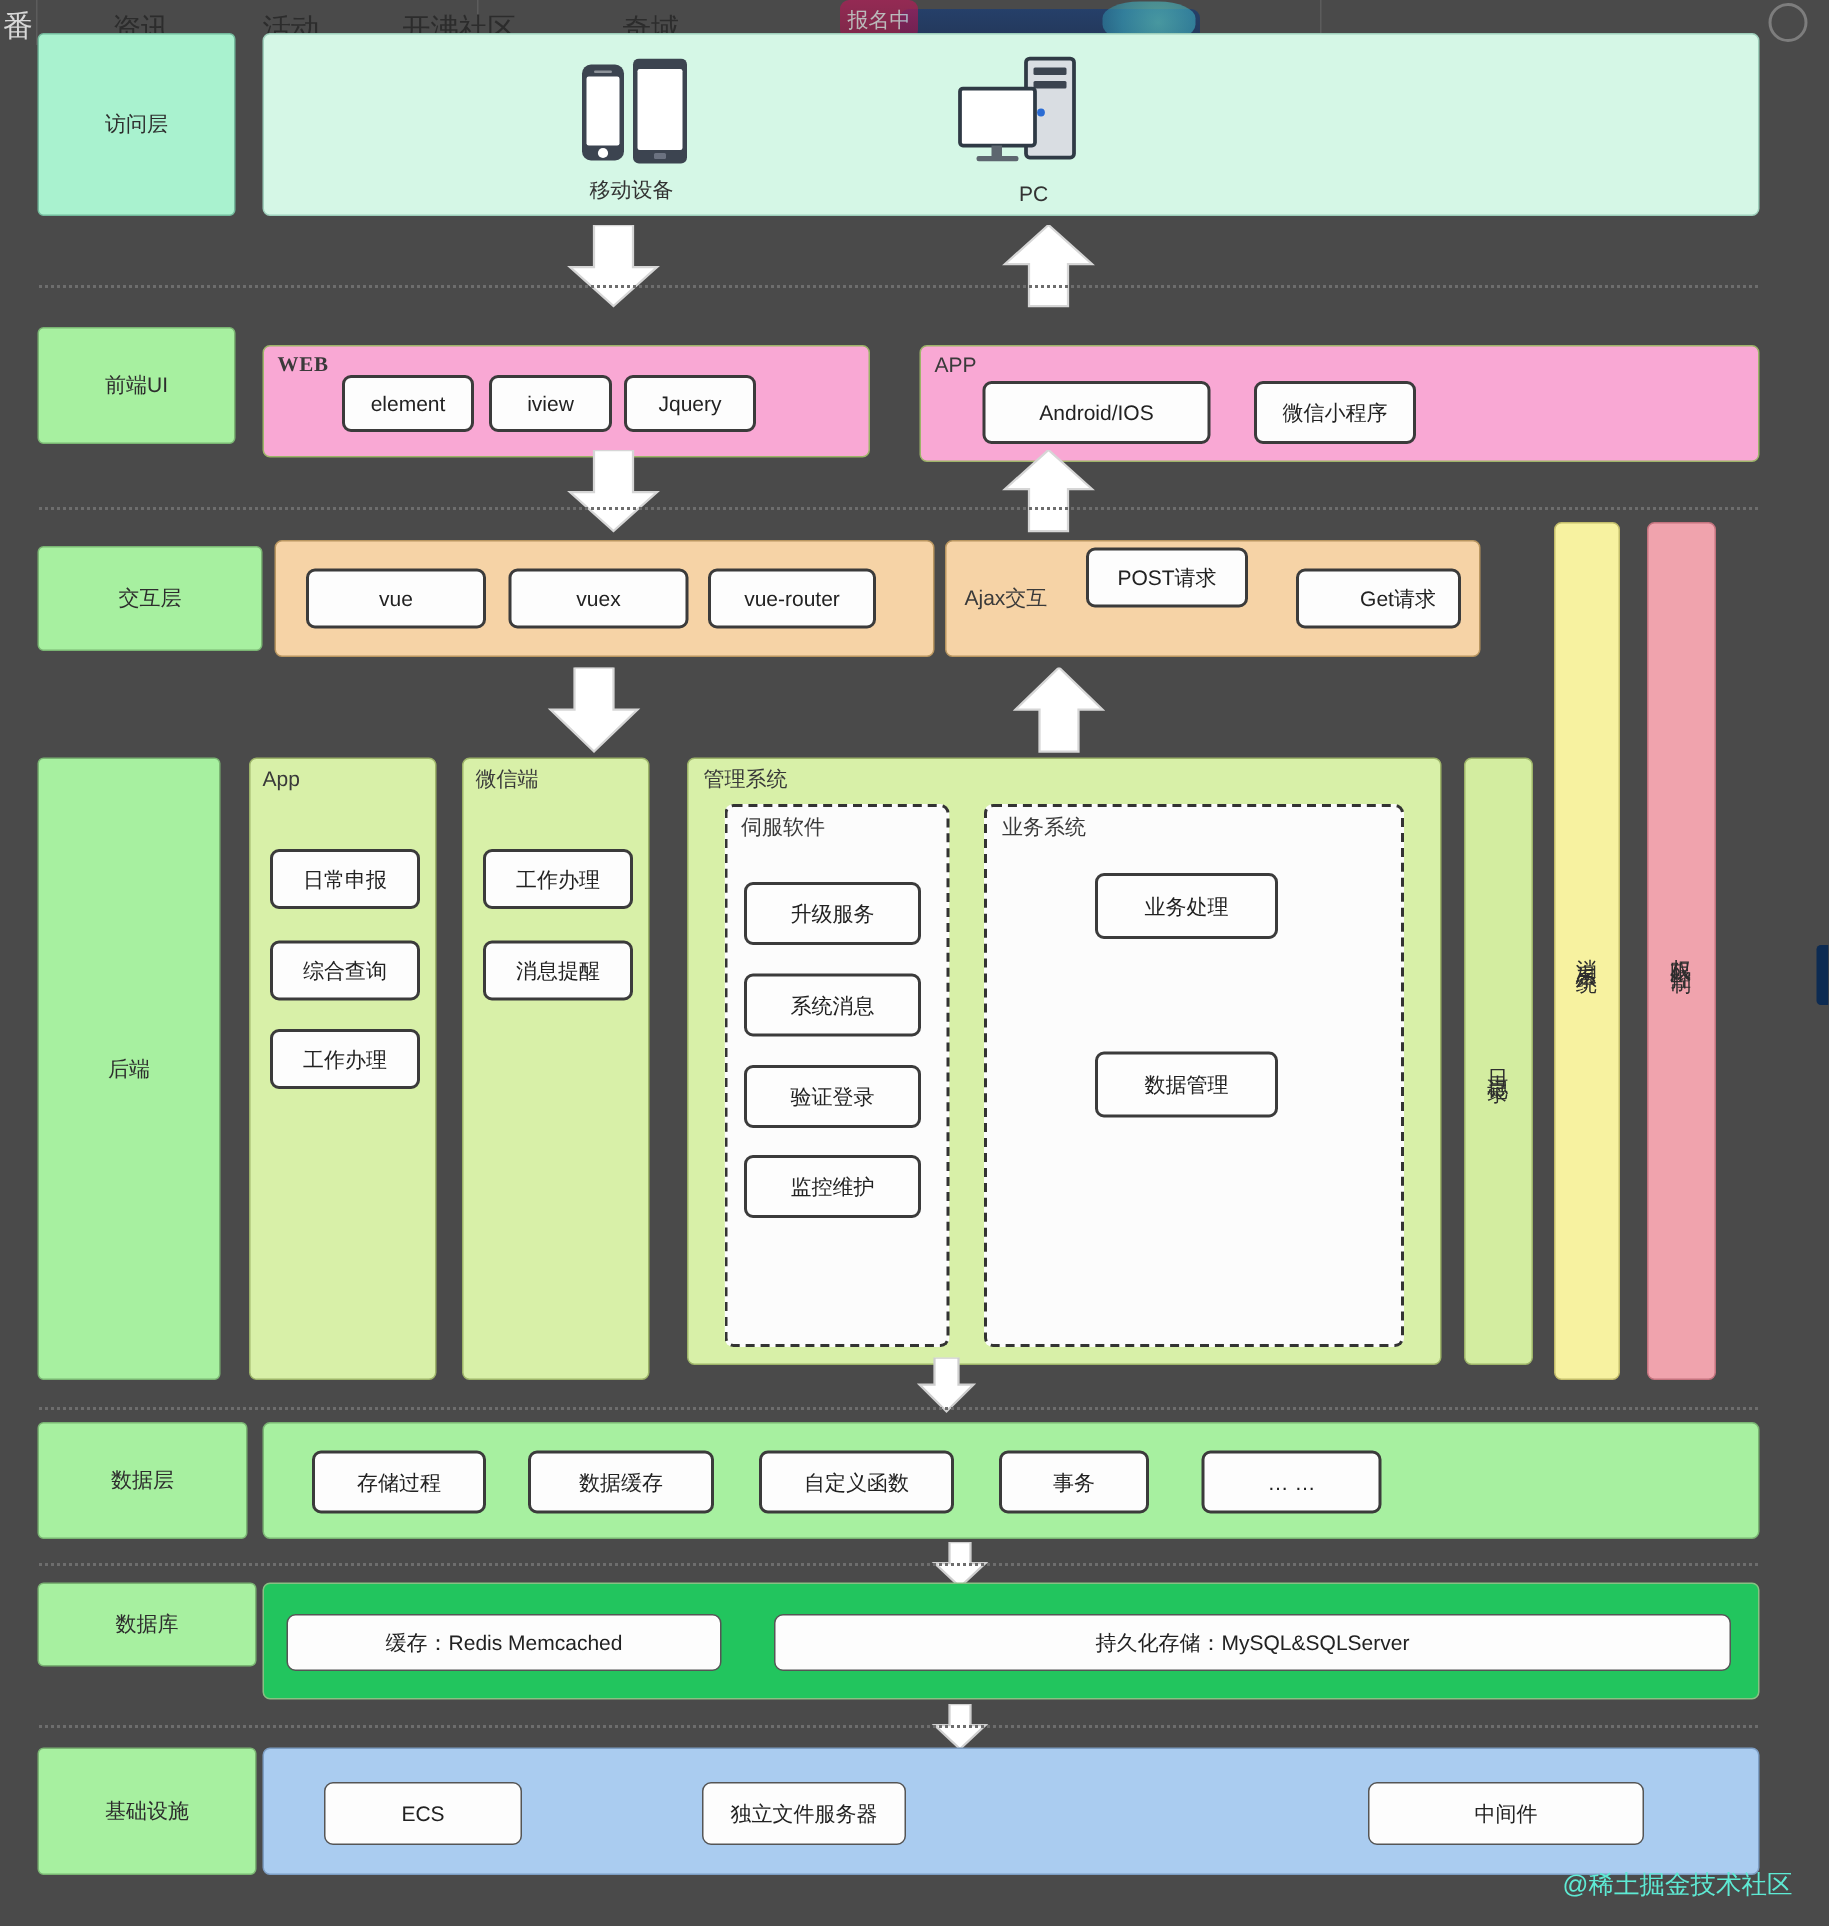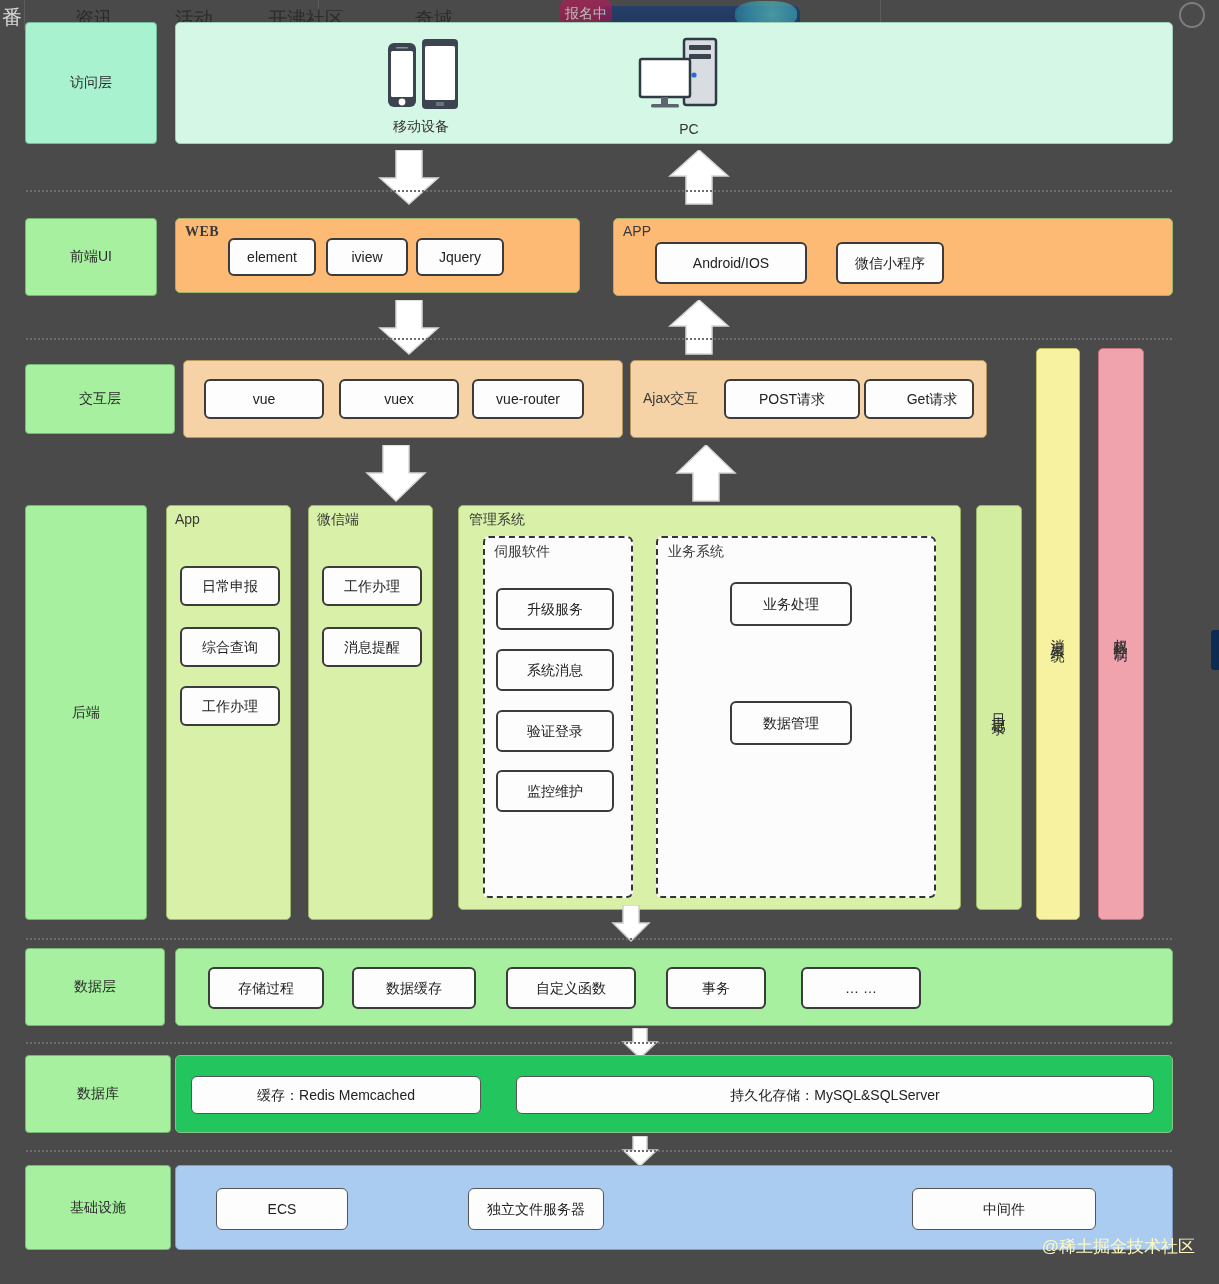"WEB" .panel.lime { background: #fdba74 -> #f9a8d4; margin-top: none -> 12px }
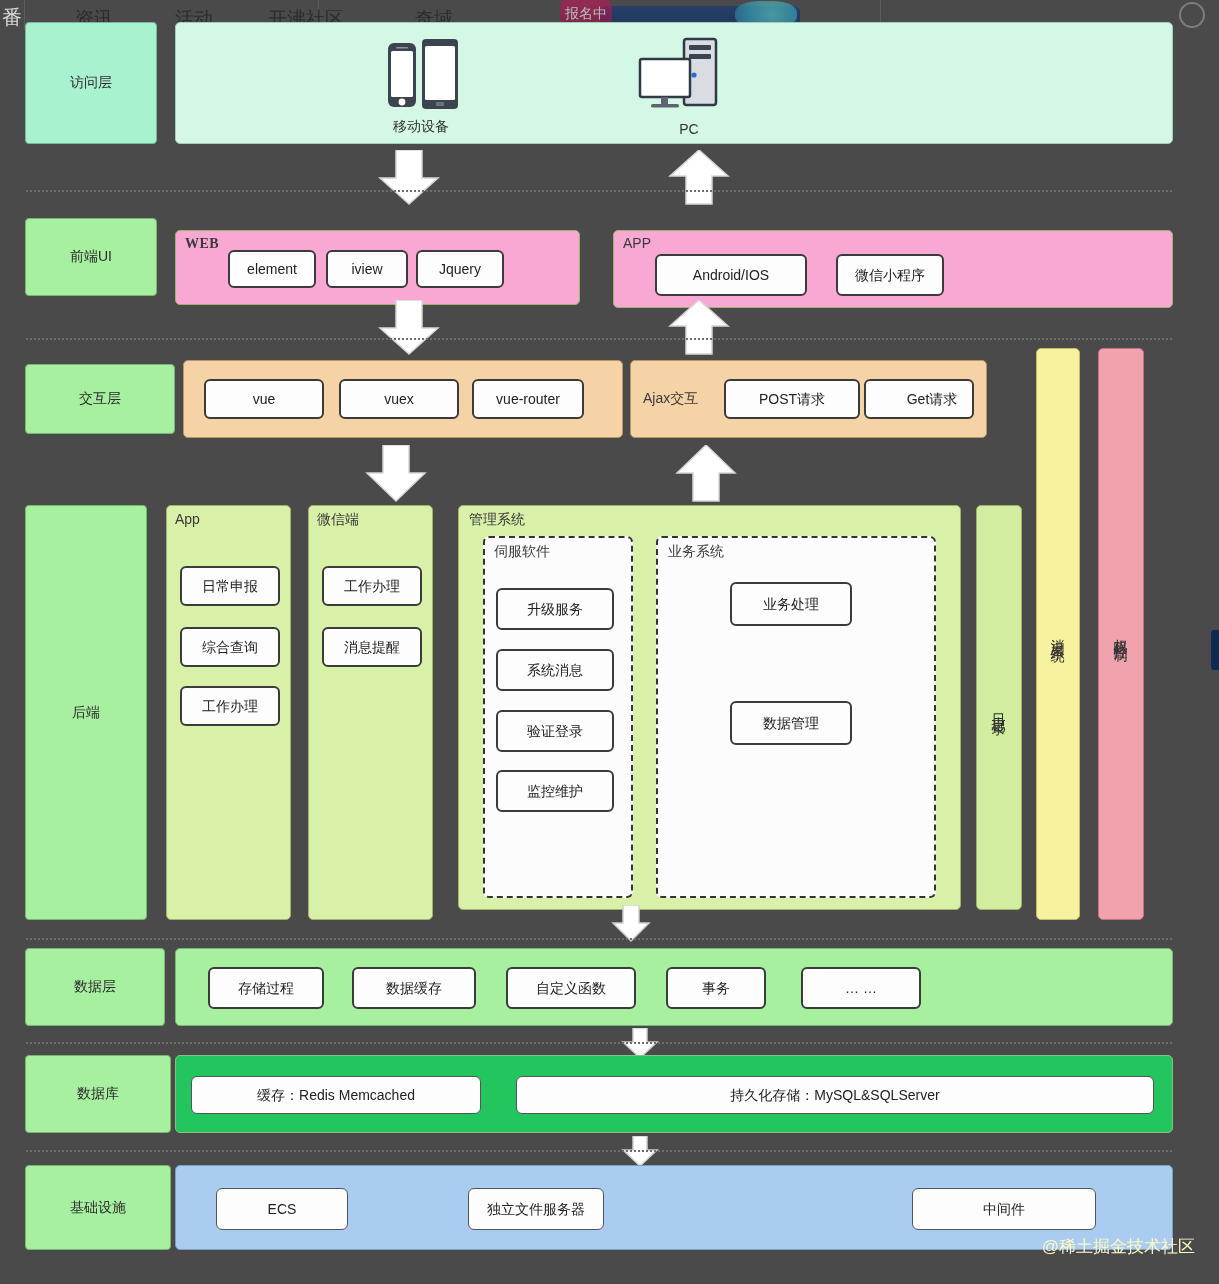"POST请求" div.chip { top: 18px -> 4px; width: 136px -> 108px }
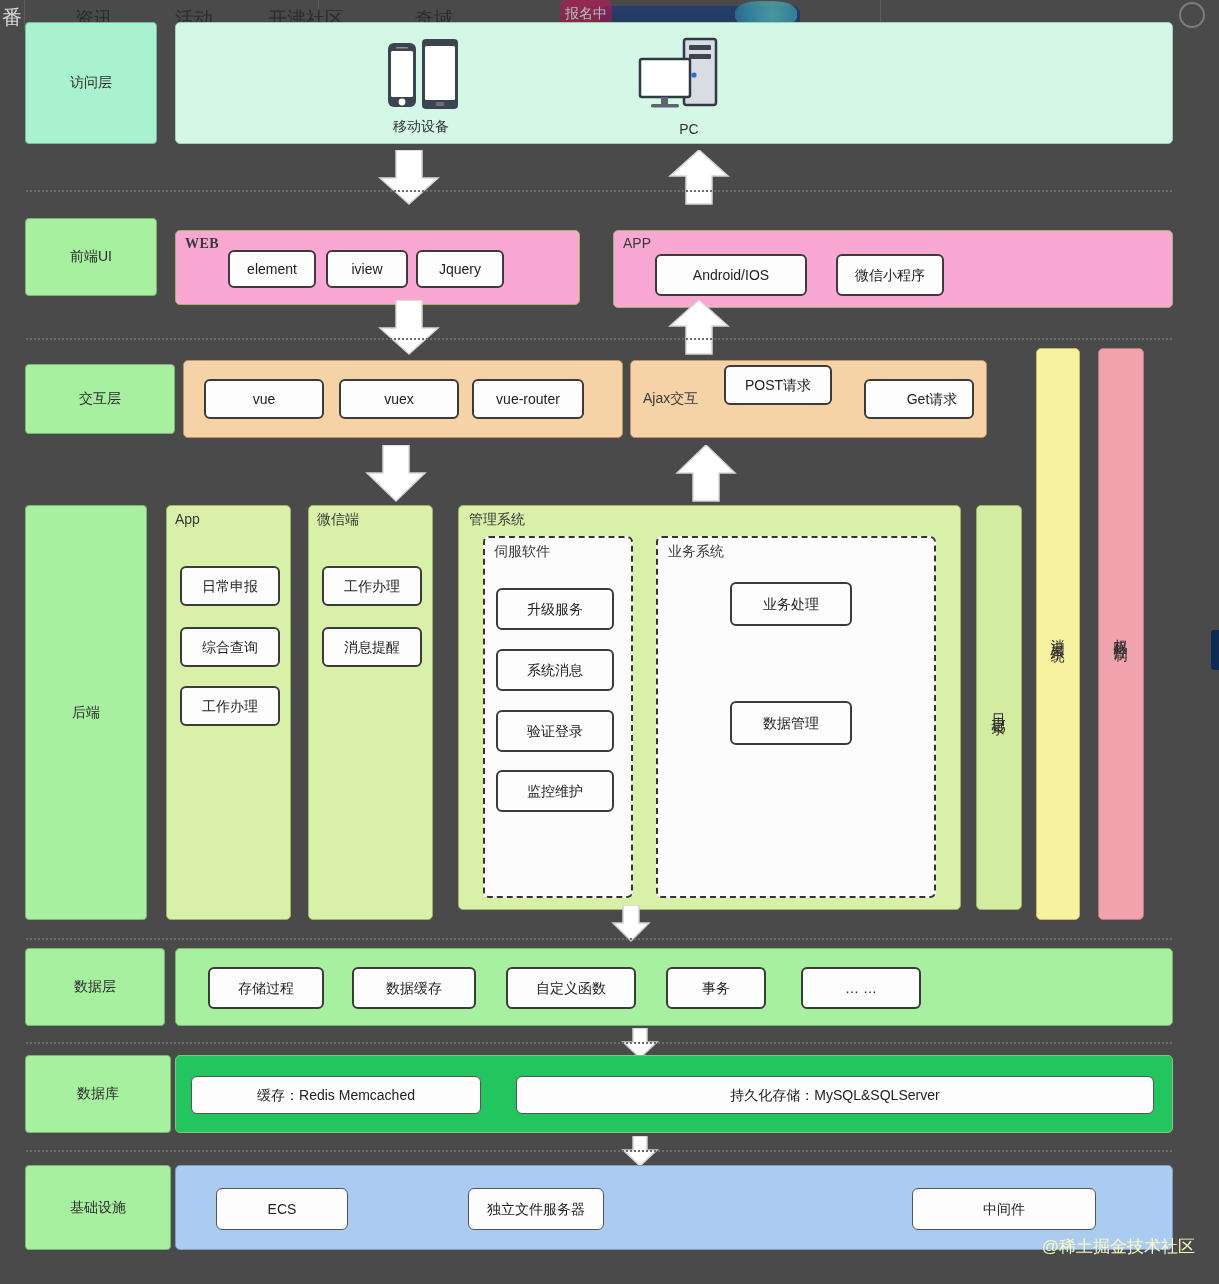"数据库" div.lbl { height: 78px -> 56px }
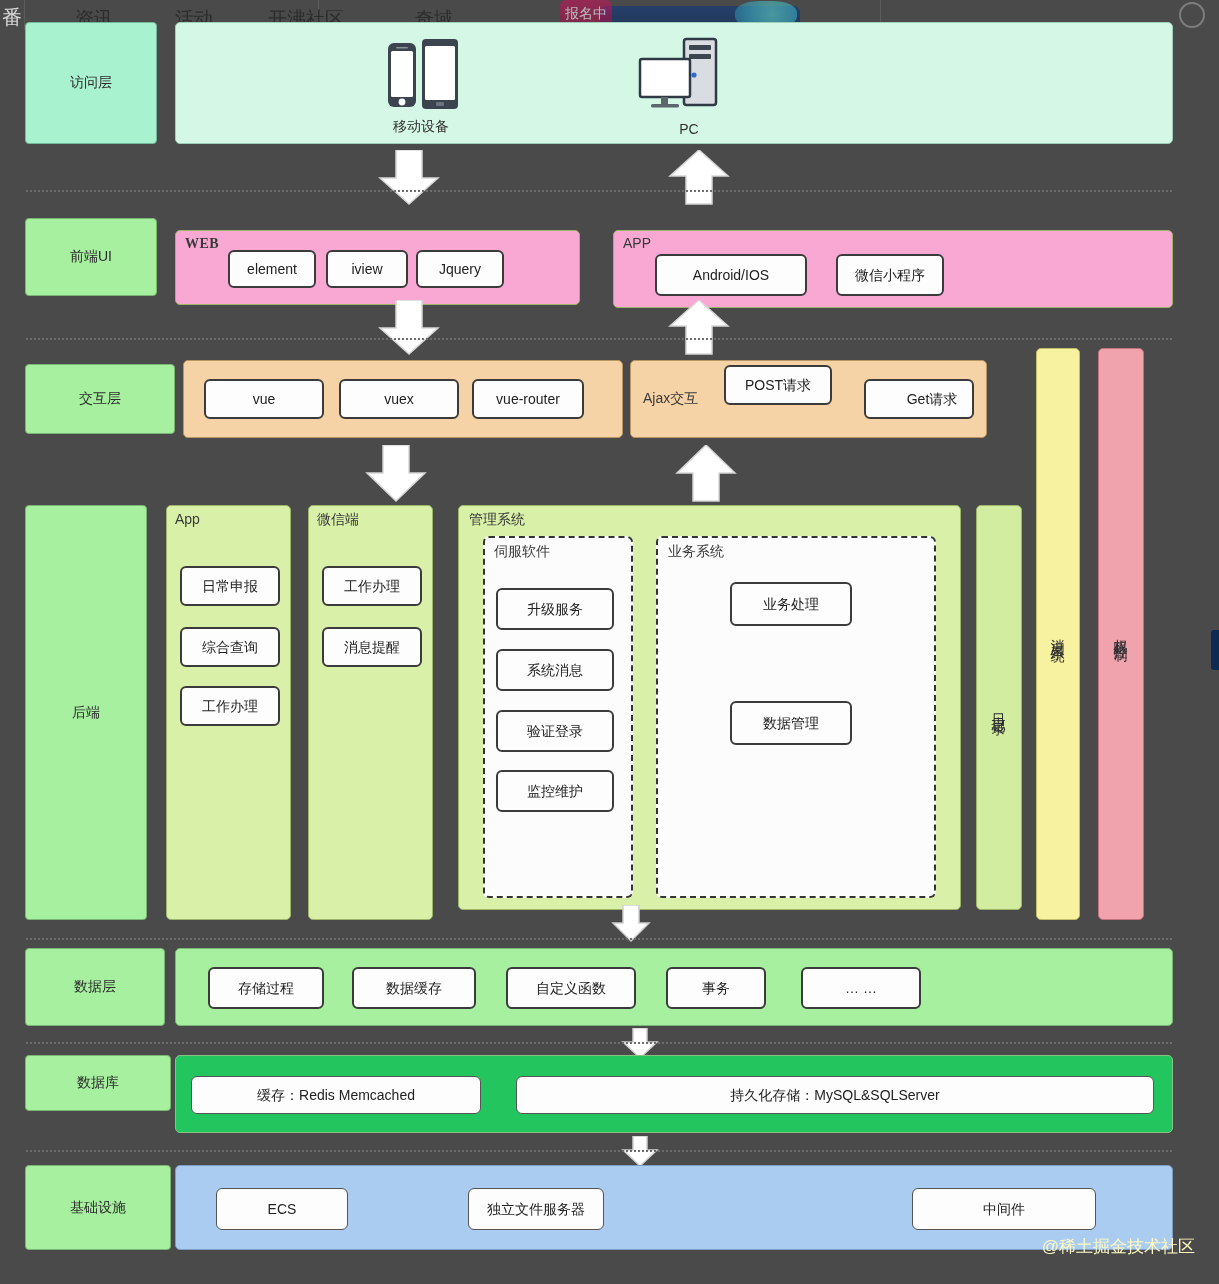"@稀土掘金技术社区" .watermark { bottom: 26px -> 16px; color: #fef9c3 -> #5eead4 }
